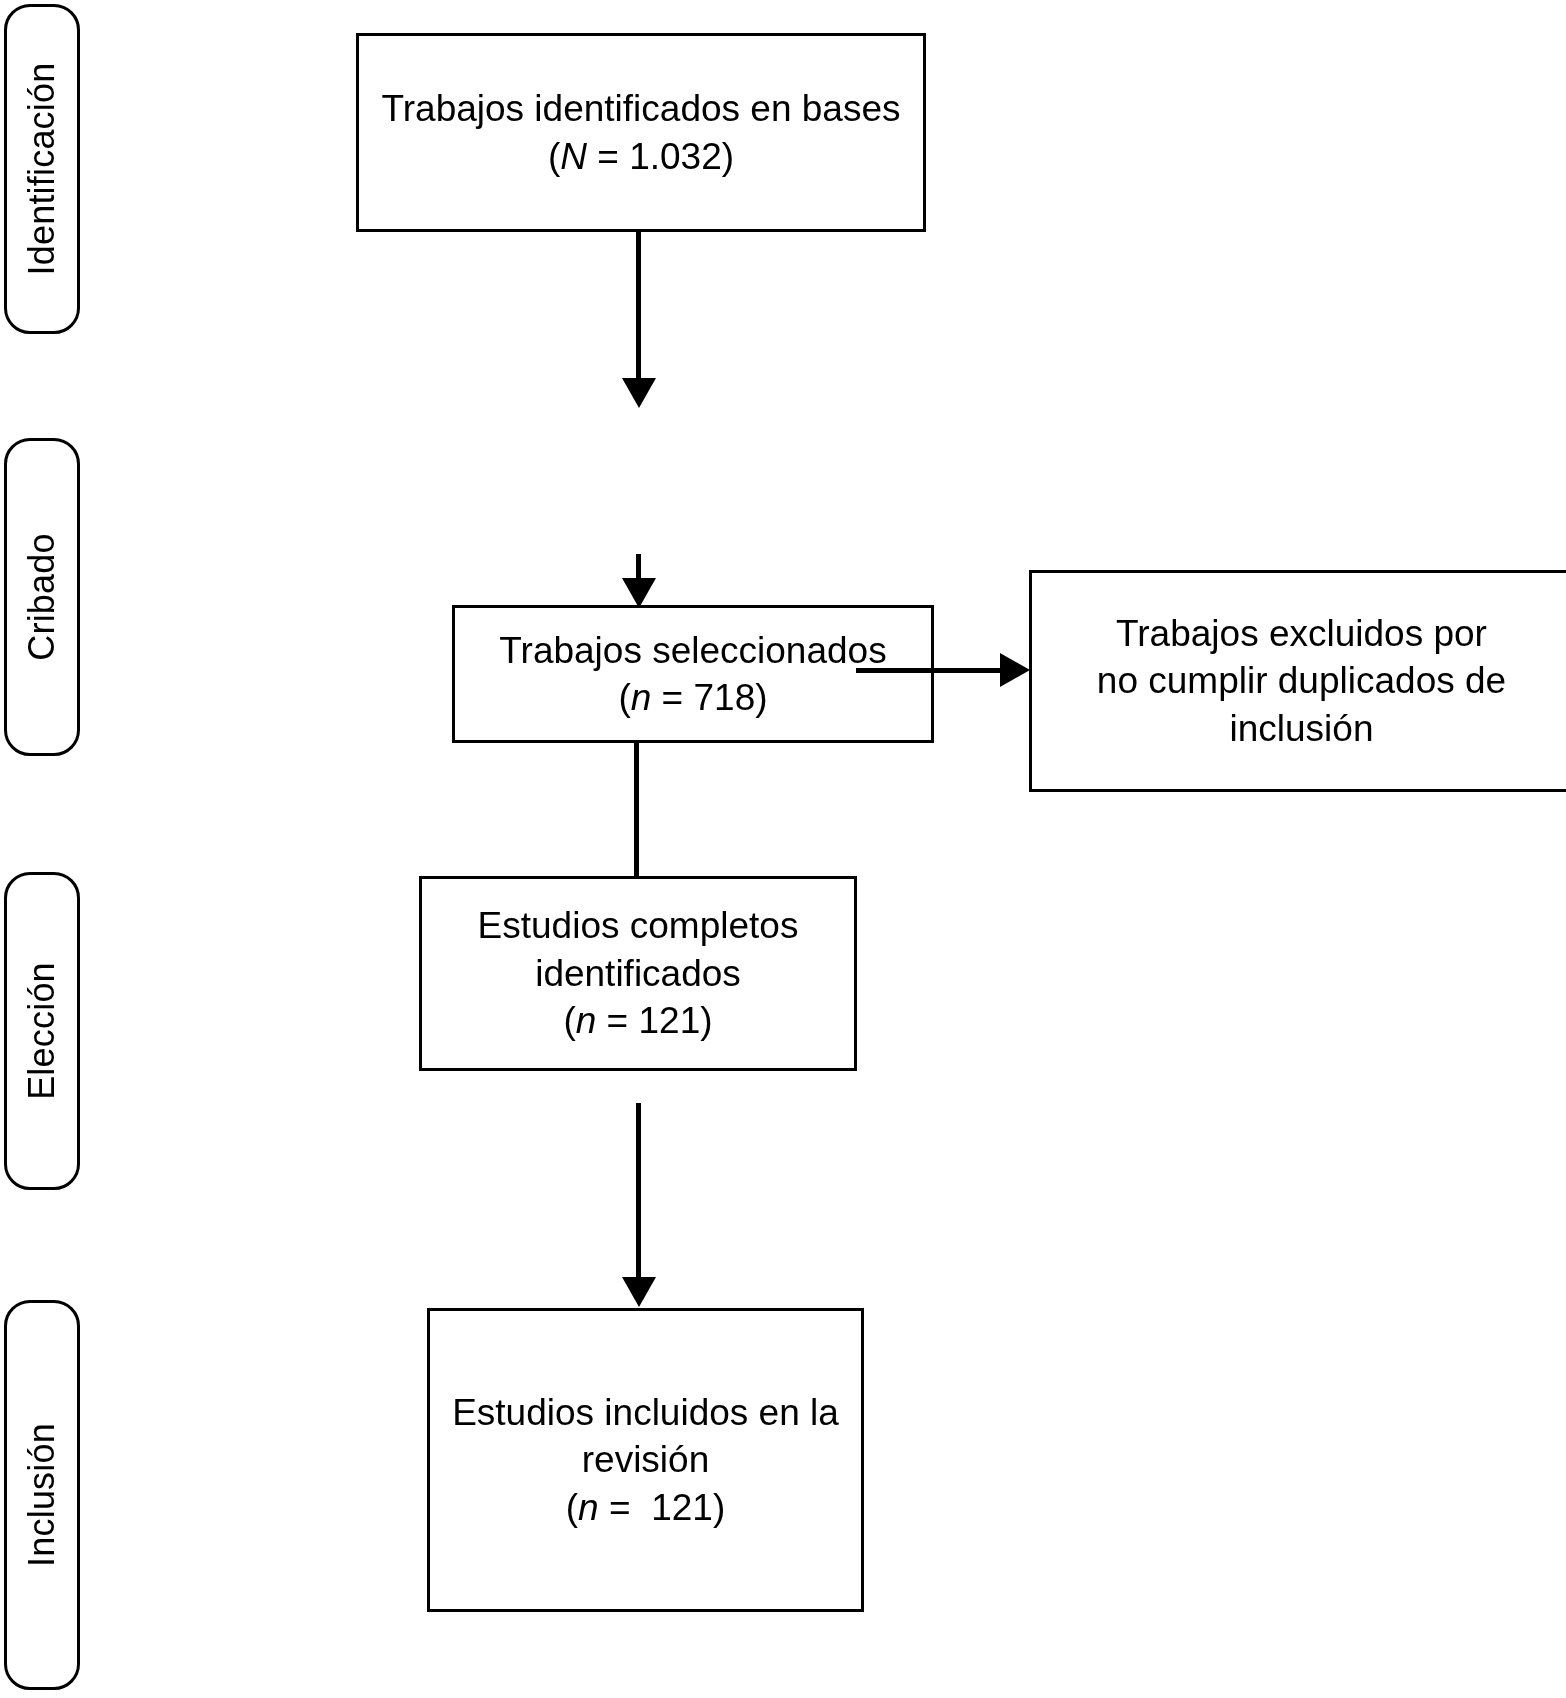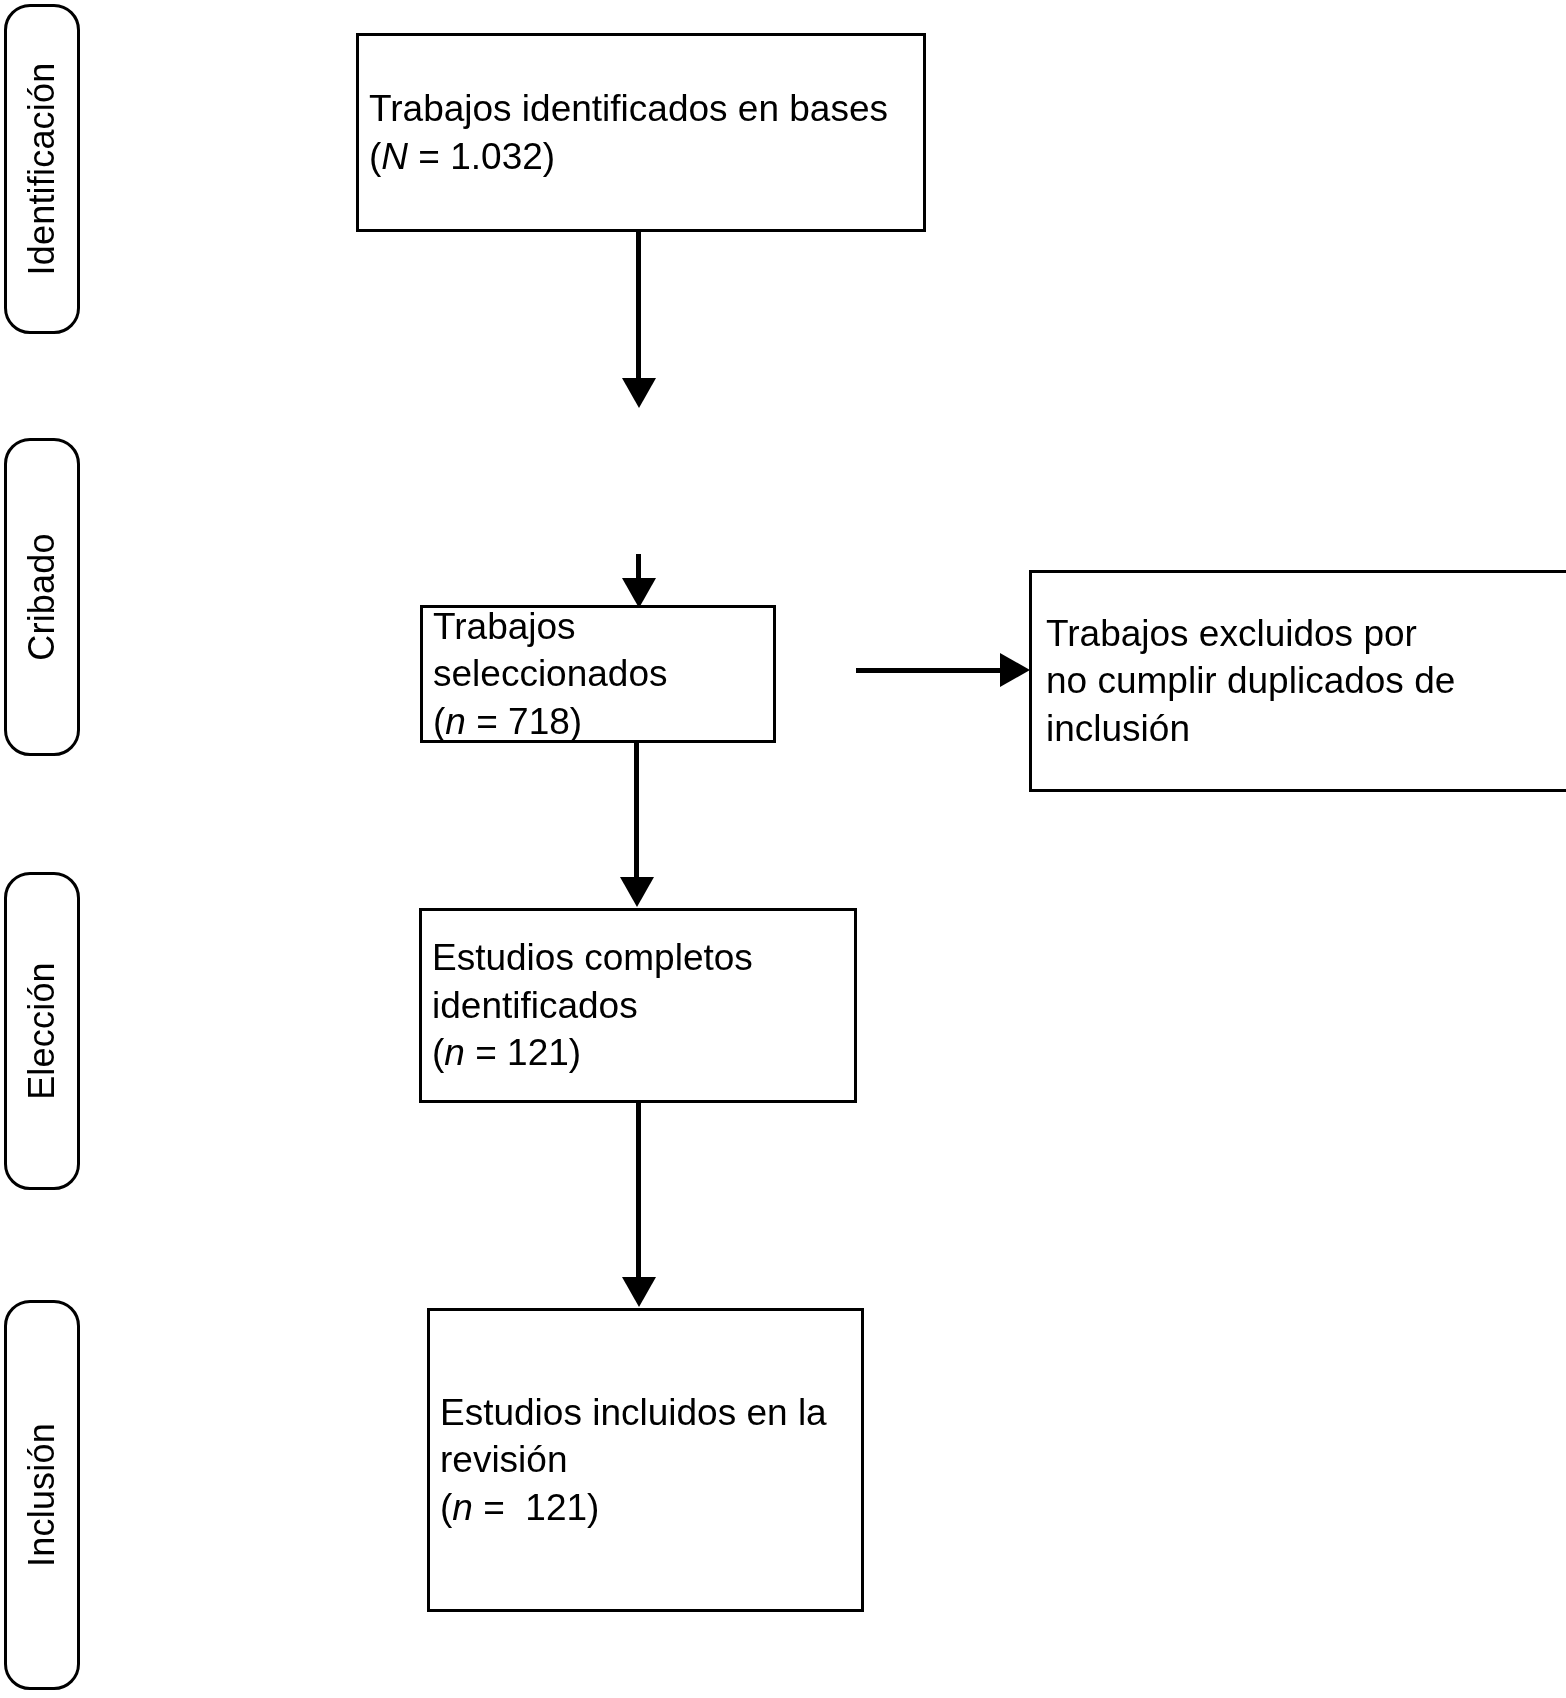"Trabajos identificados en bases" .flow-box { text-align: none -> center }
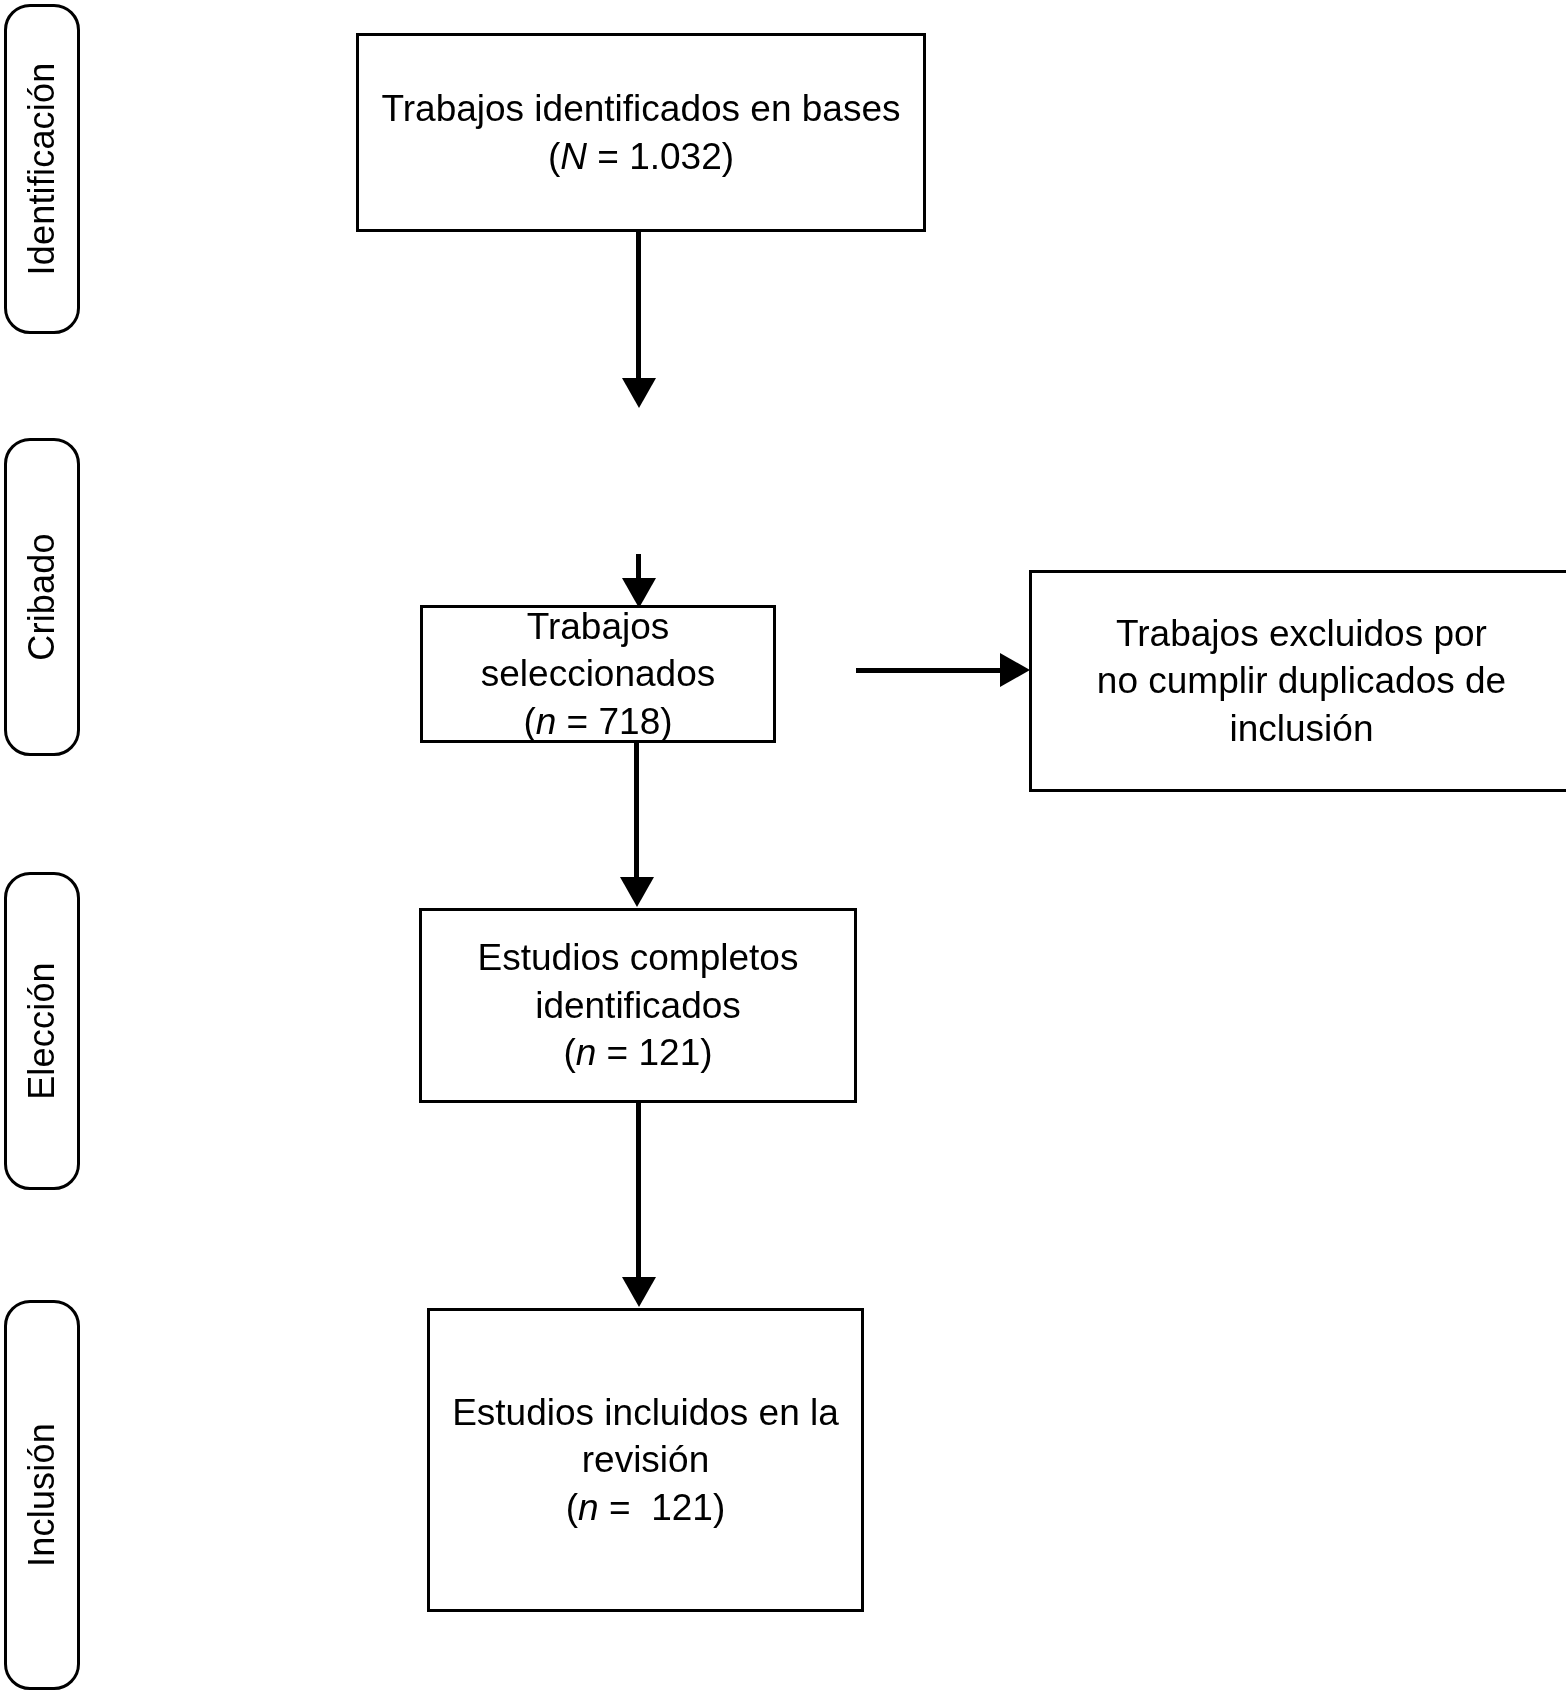"Trabajos seleccionados" div.flow-box { left: 420px -> 452px; width: 356px -> 482px }
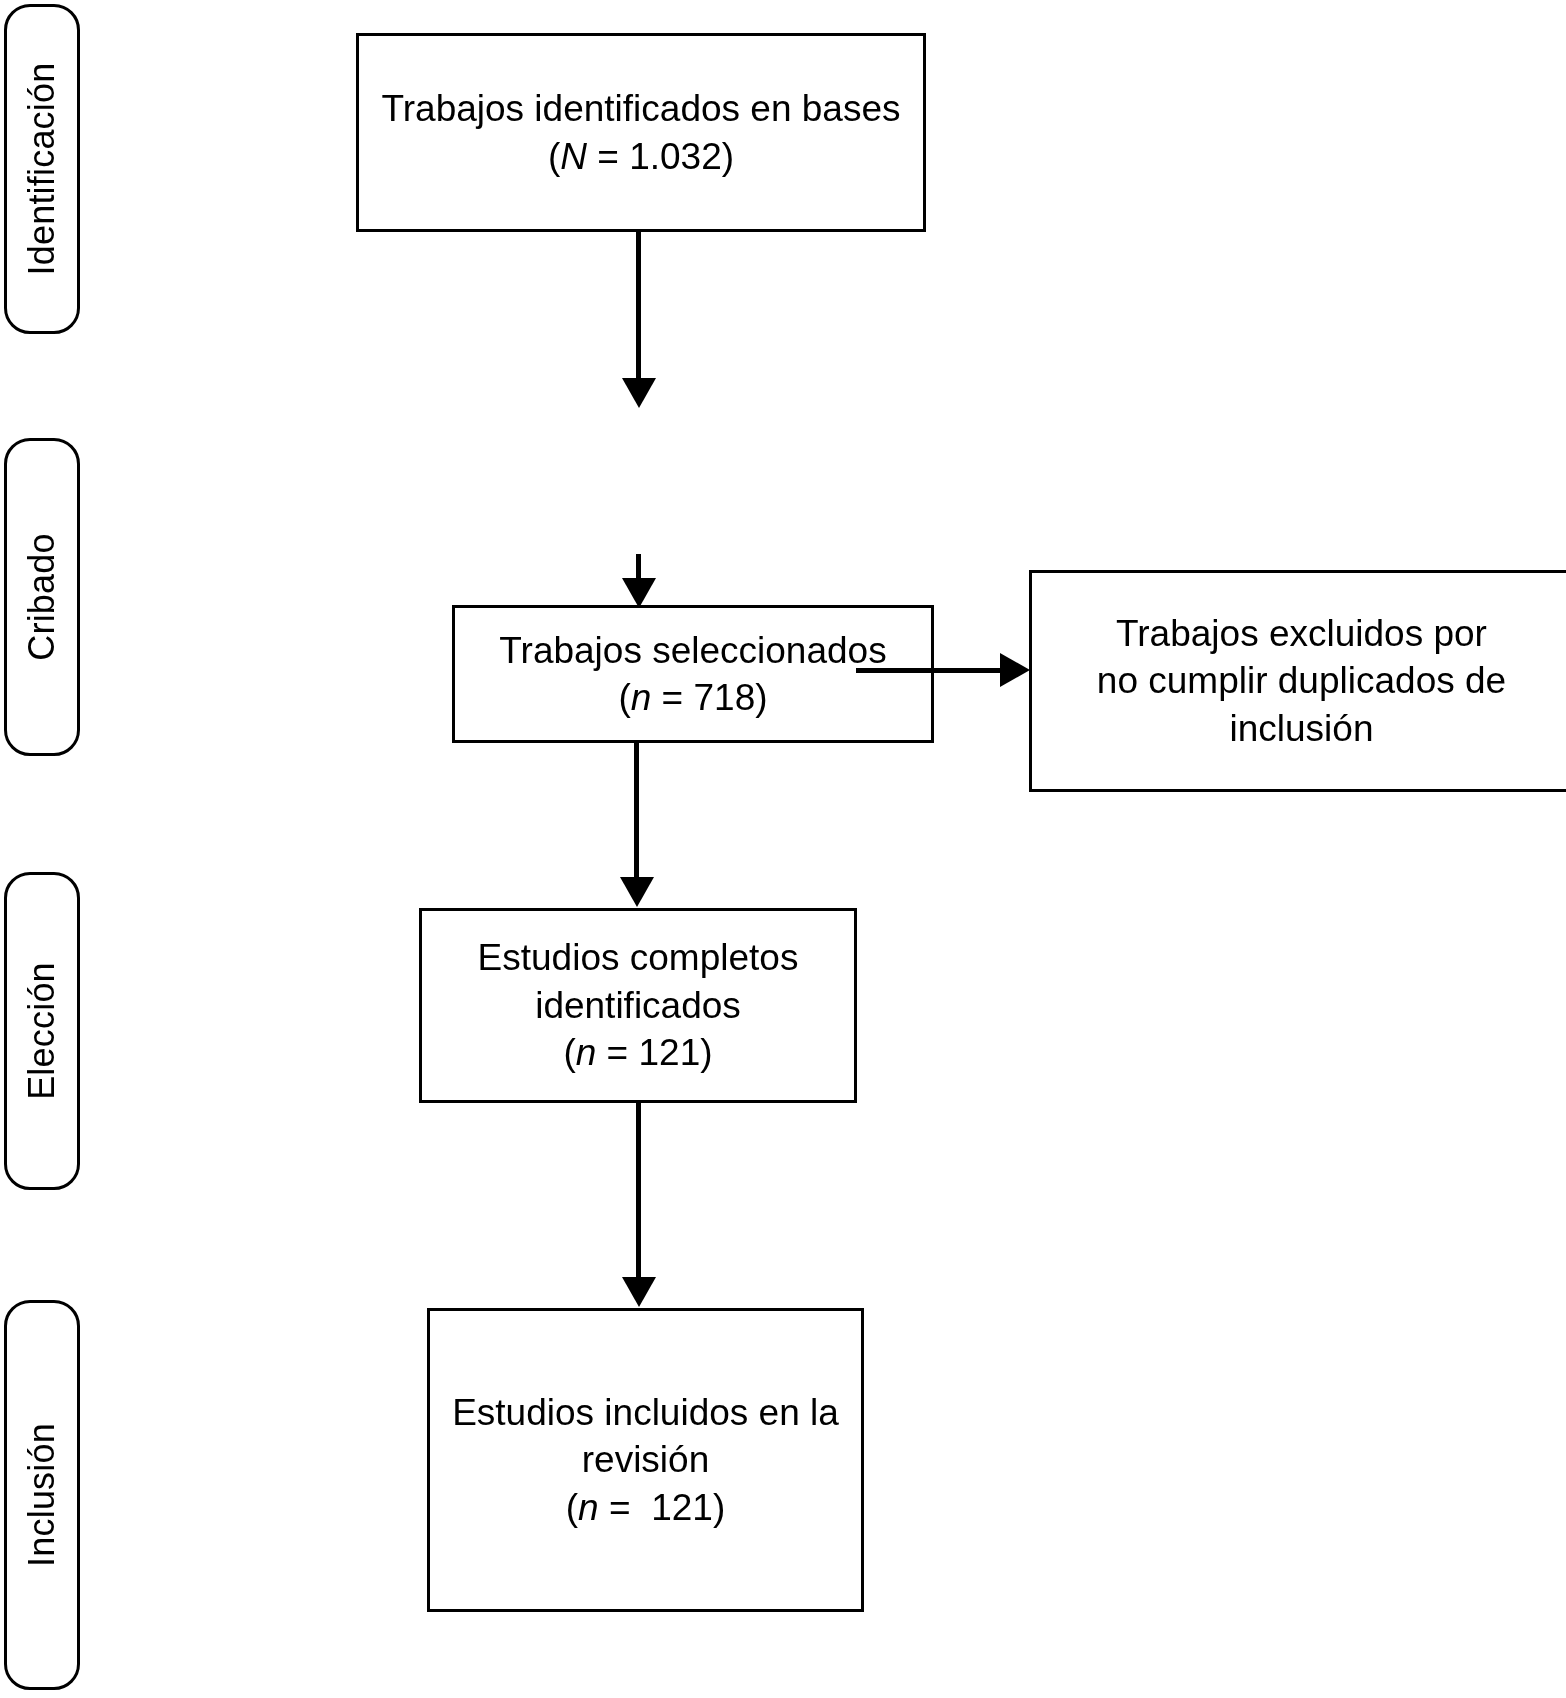"Estudios completos" div.flow-box { top: 908px -> 876px }
